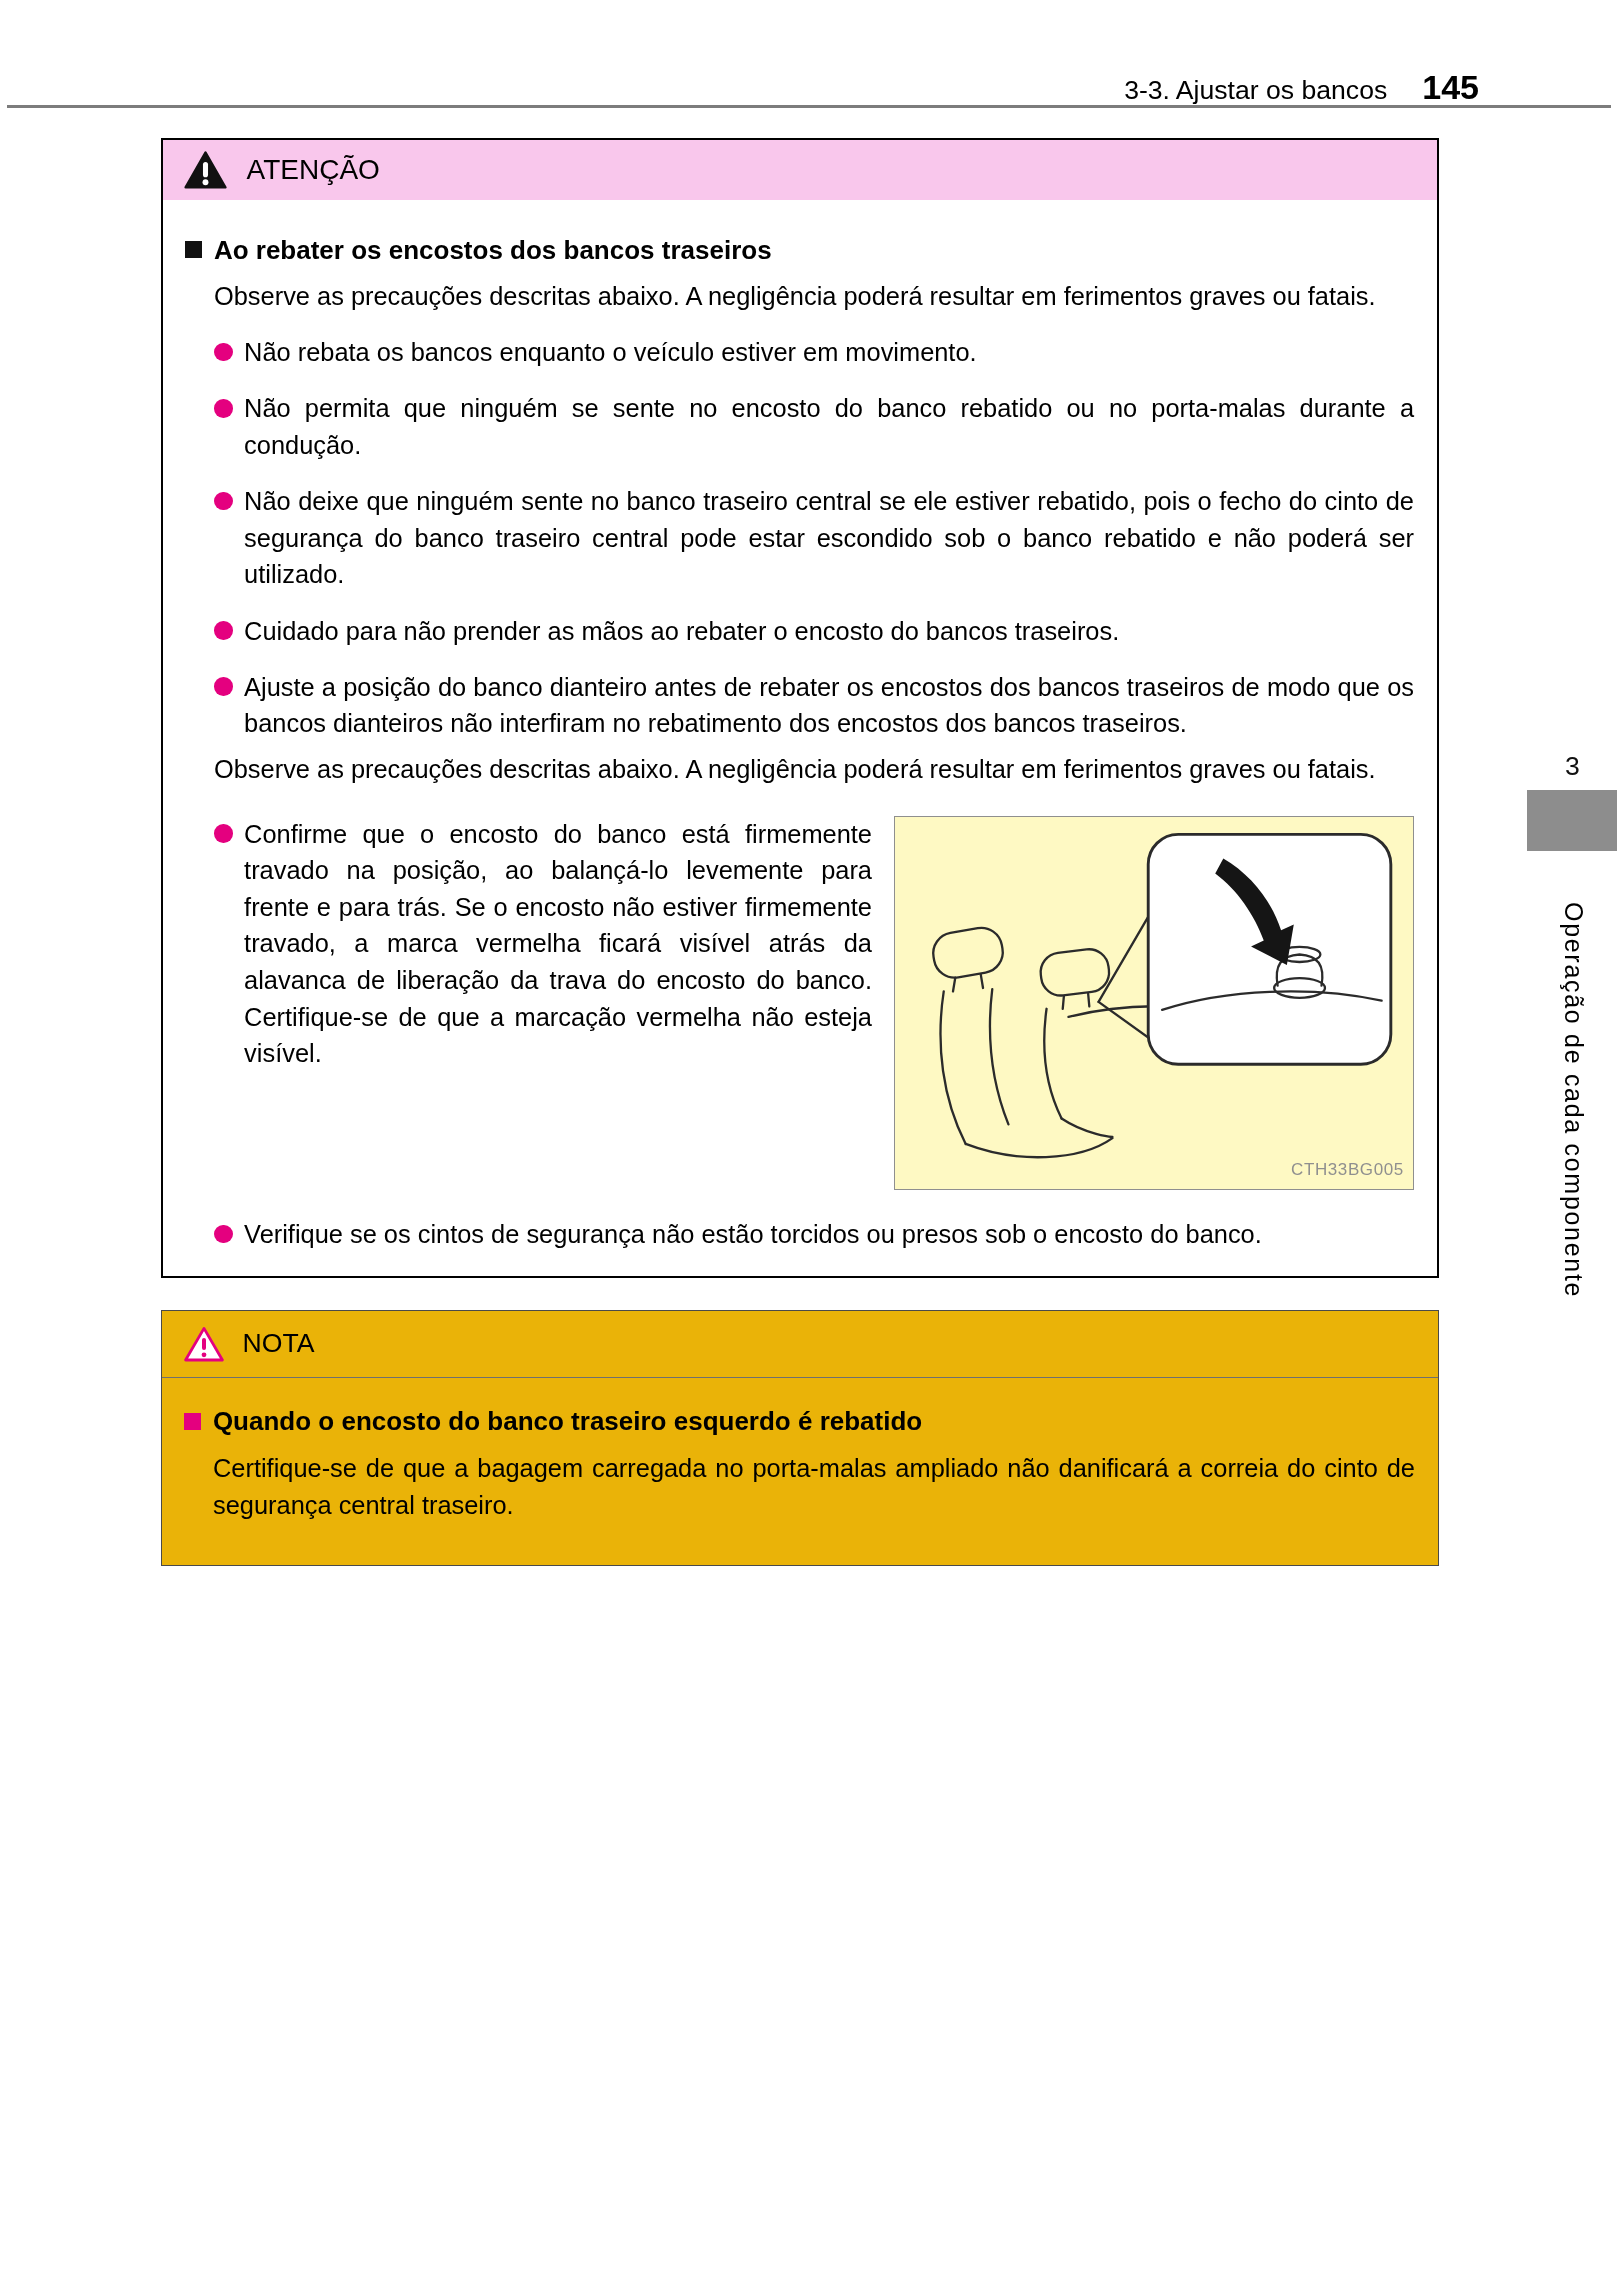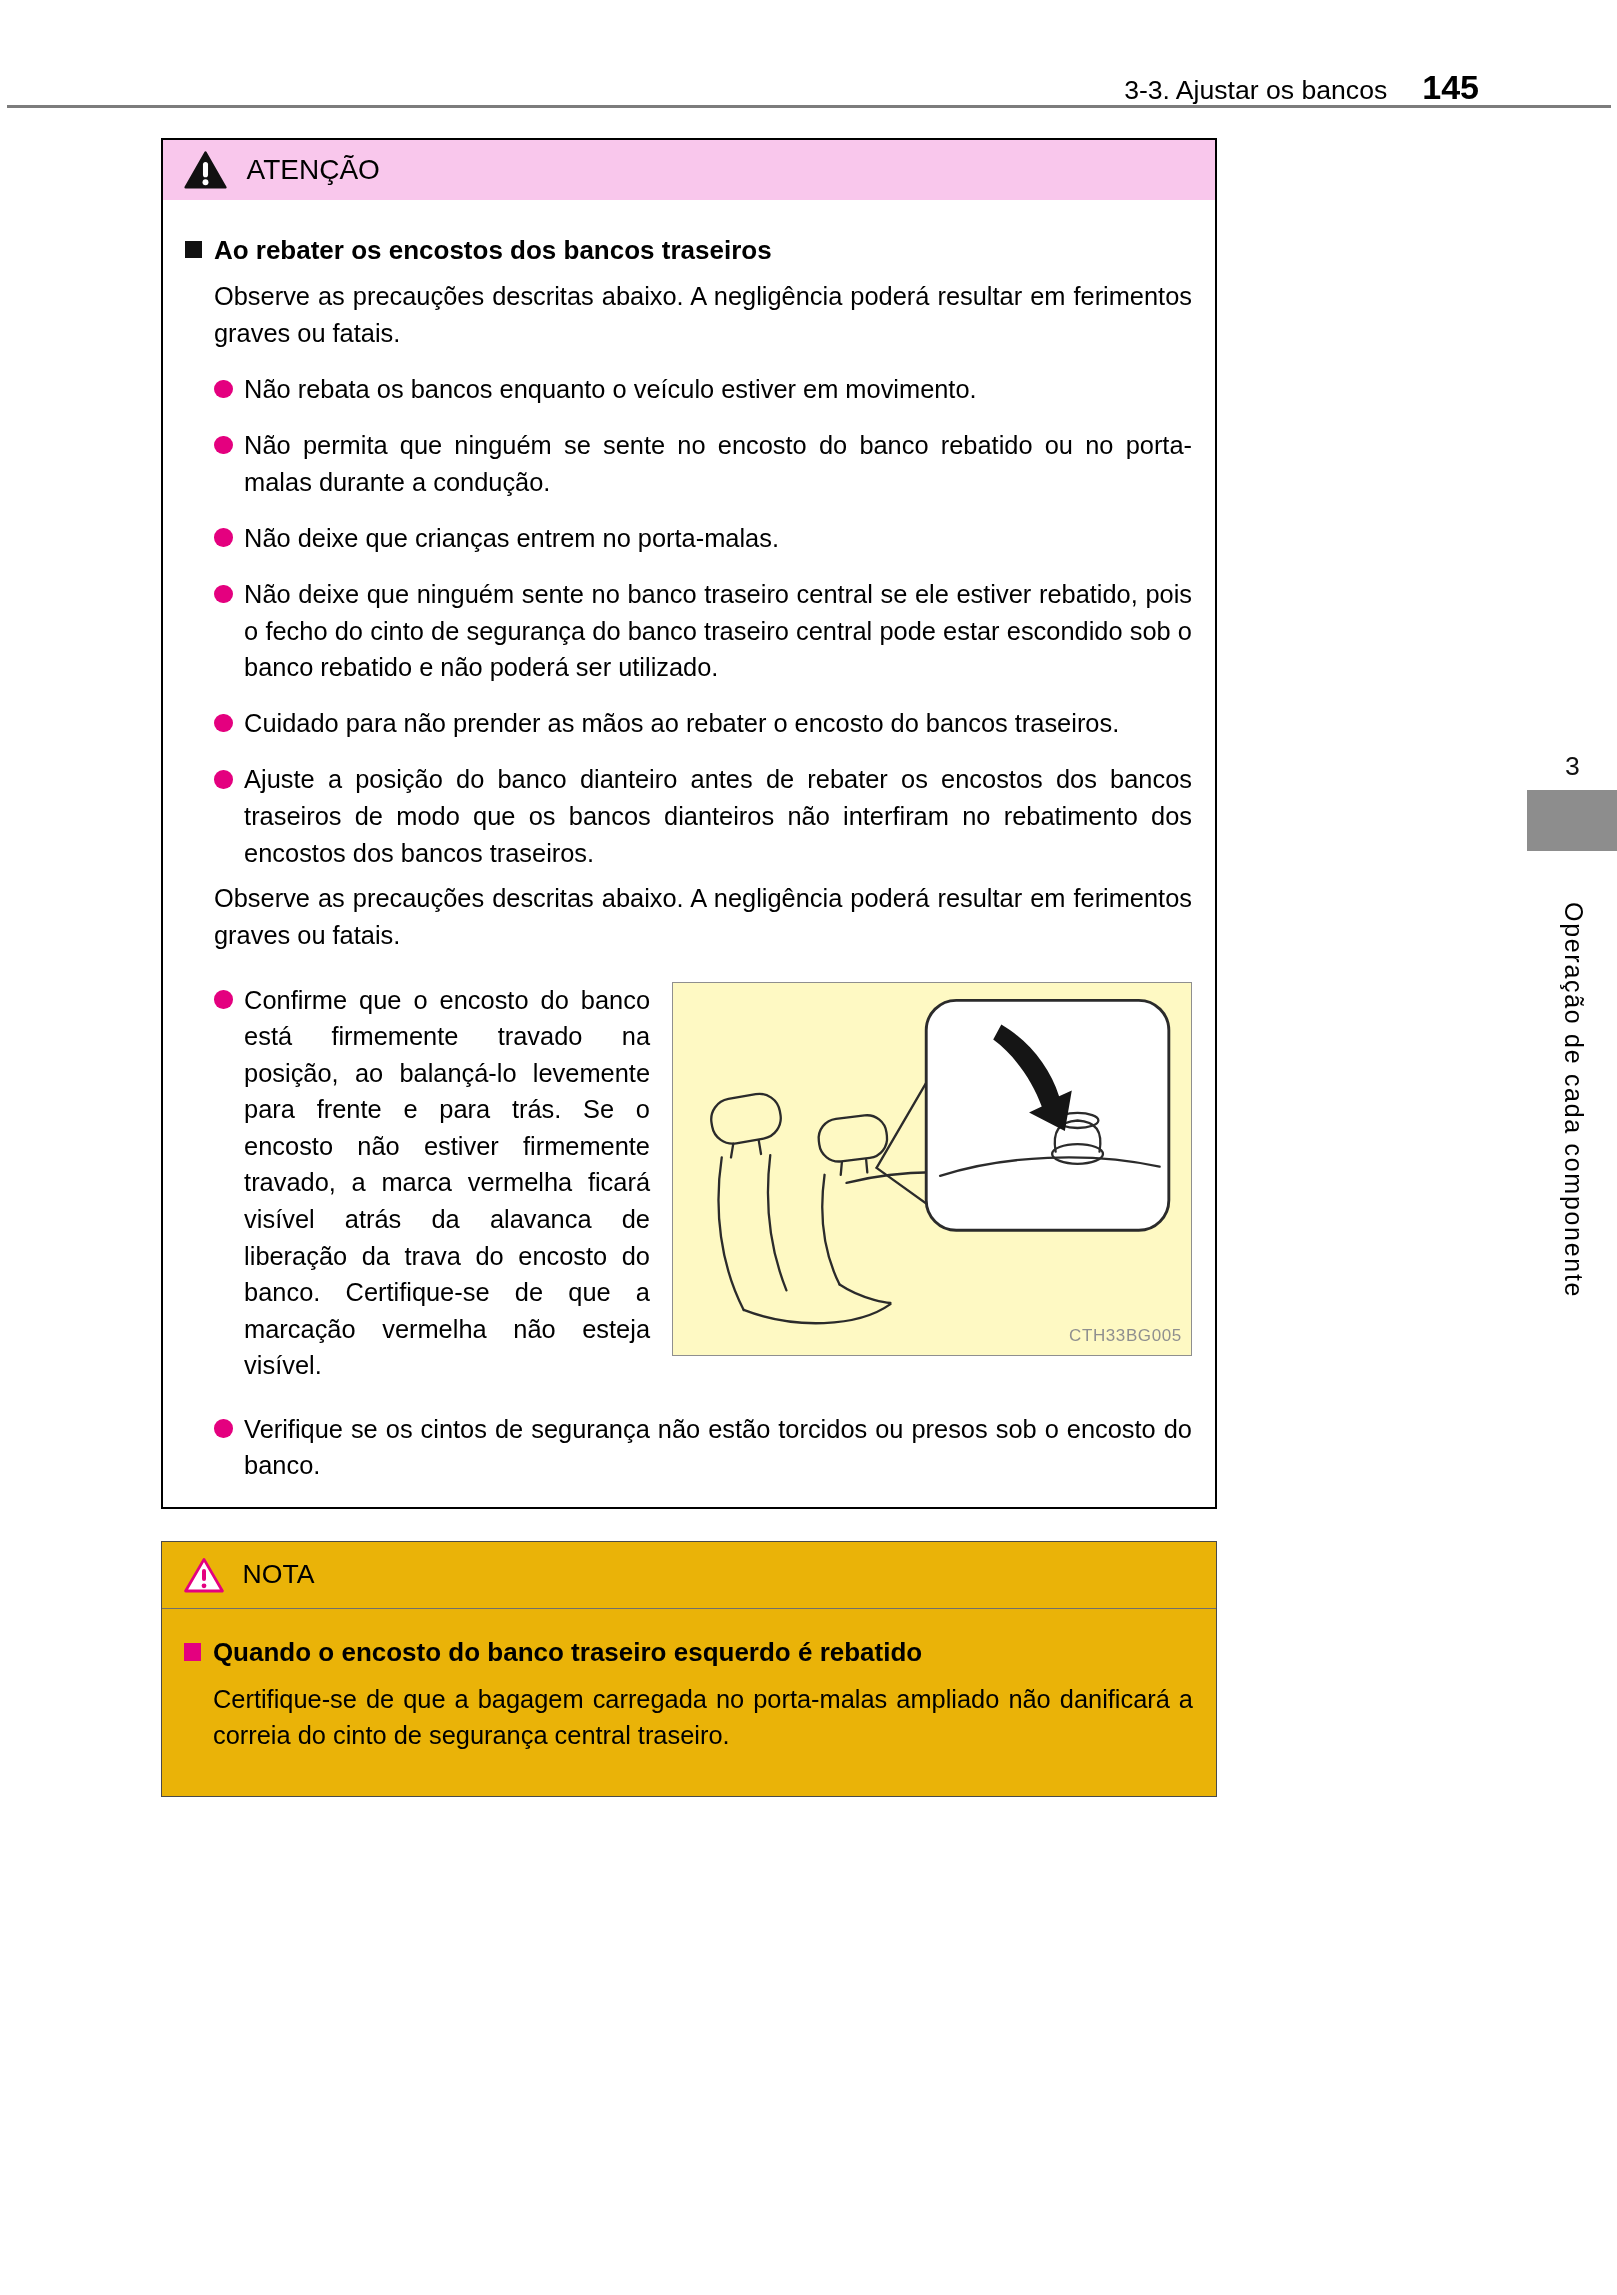"ATENÇÃO" .content { width: 1056px -> 1278px }
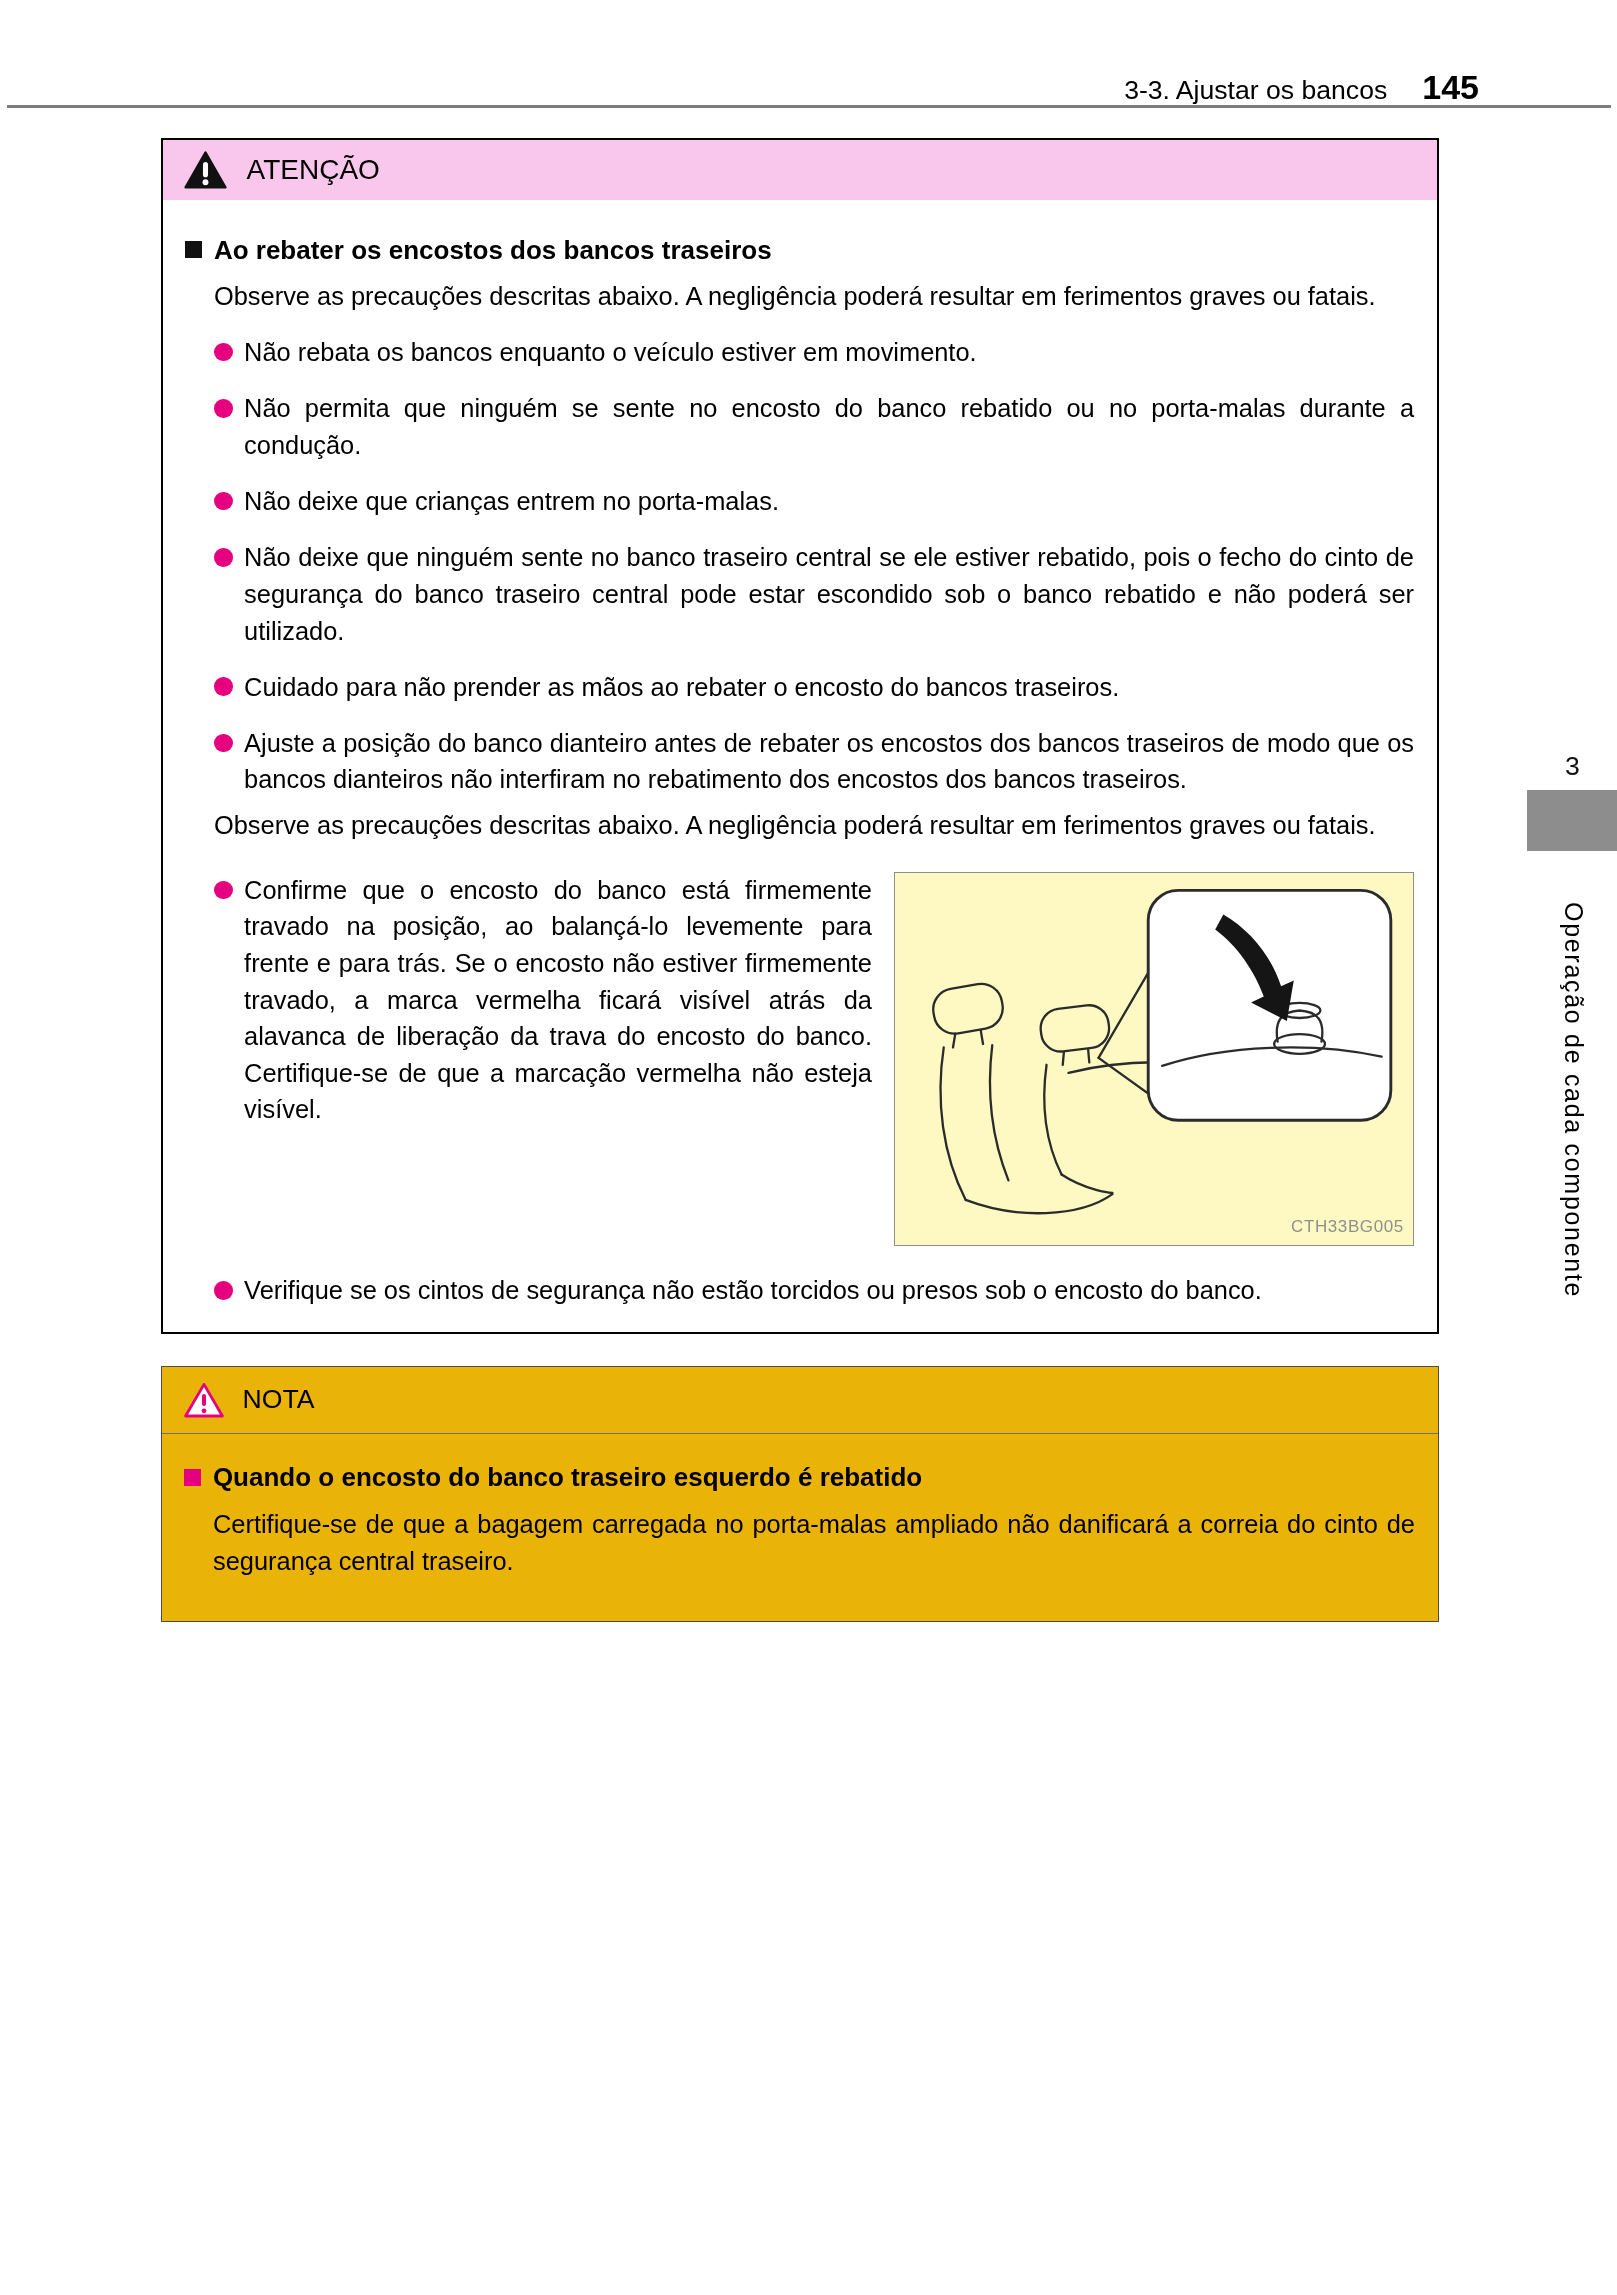"Não deixe que crianças entrem" div.bullet { html: <div> <span></span> <p>Não deixe que crianças entrem no porta-malas.</p> </div> -> none }
